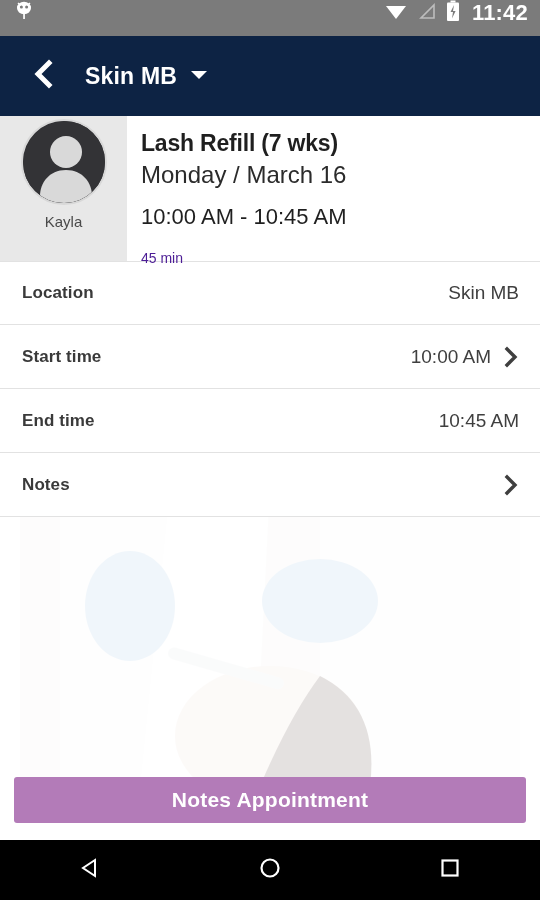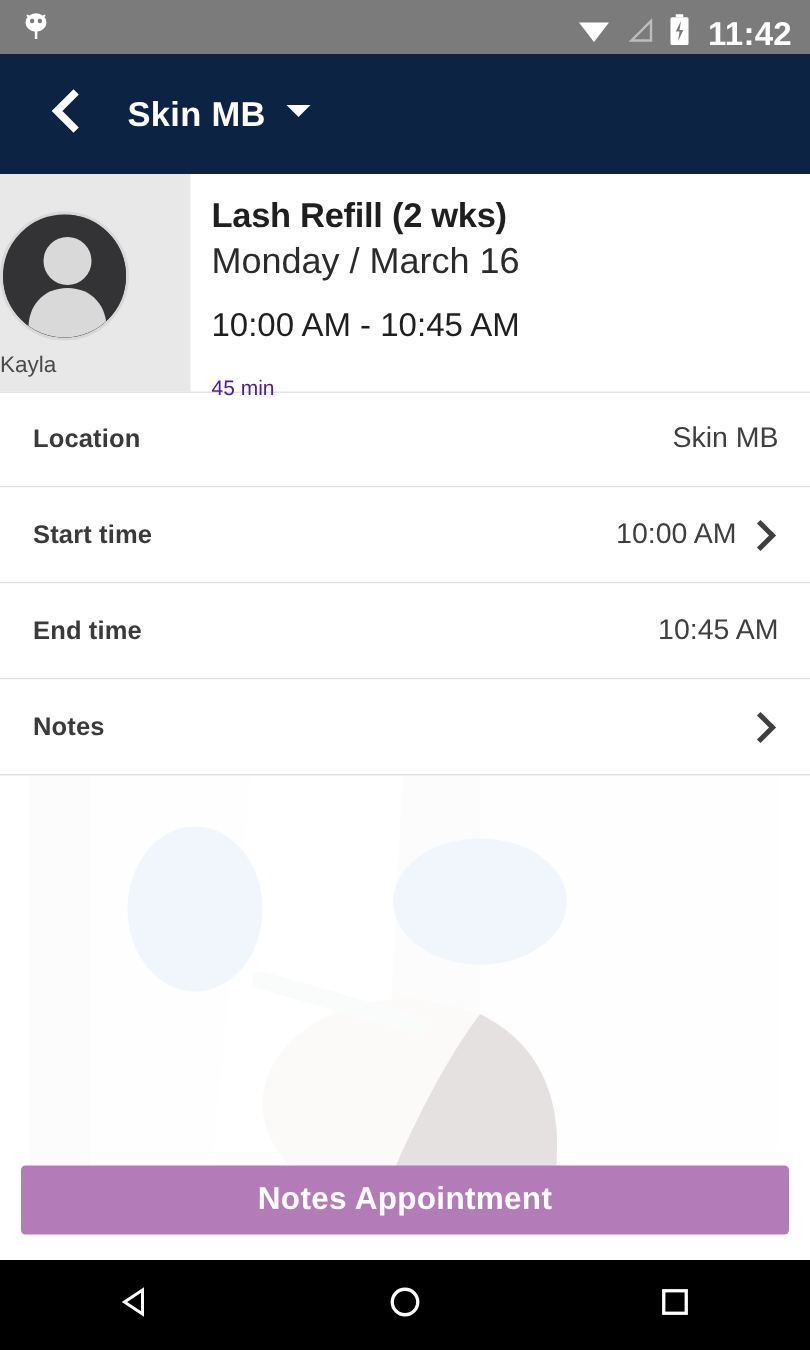"11:42" .statusbar { align-items: flex-end -> flex-start; padding: 16px 12px 0 14px -> 0 12px 0 14px }
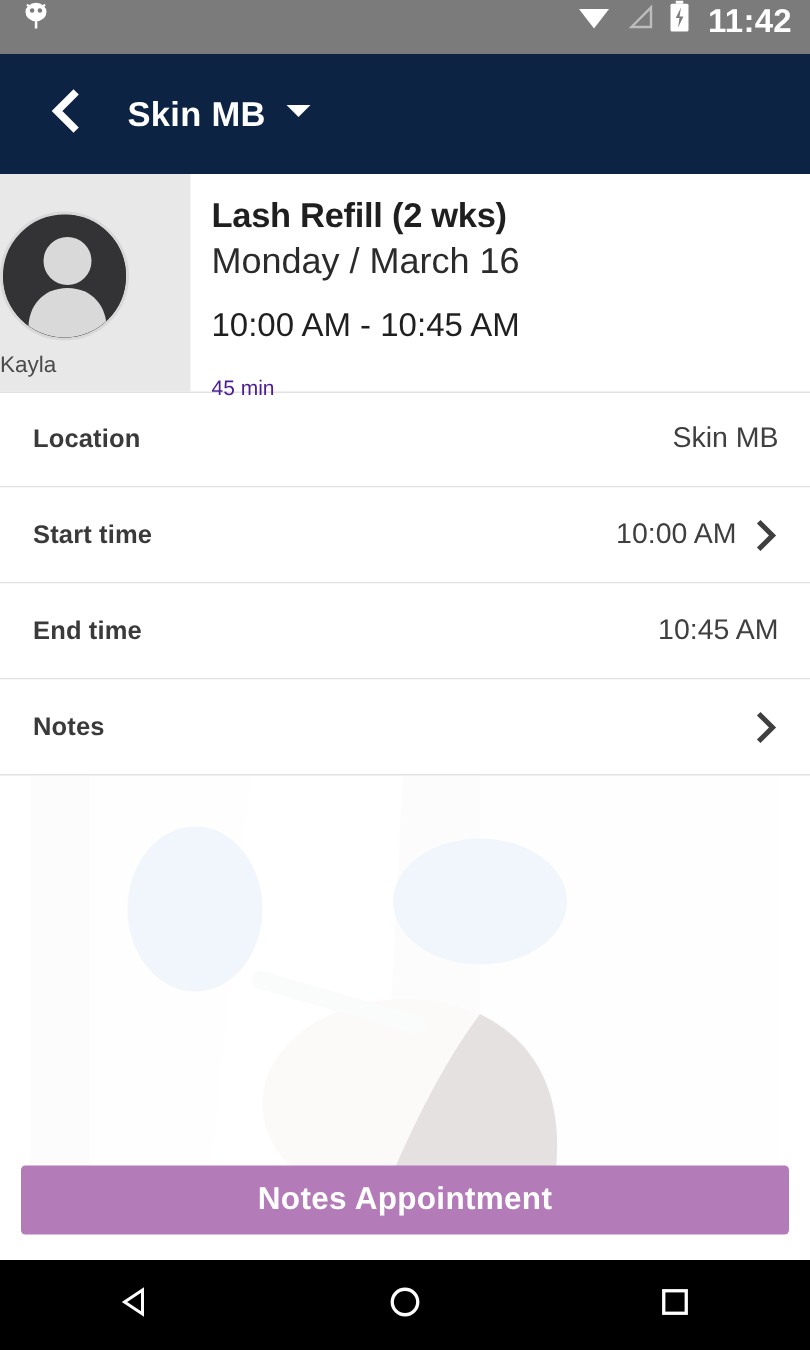"Lash Refill (2 wks)" div.appt-title { text: 2 -> 7 }
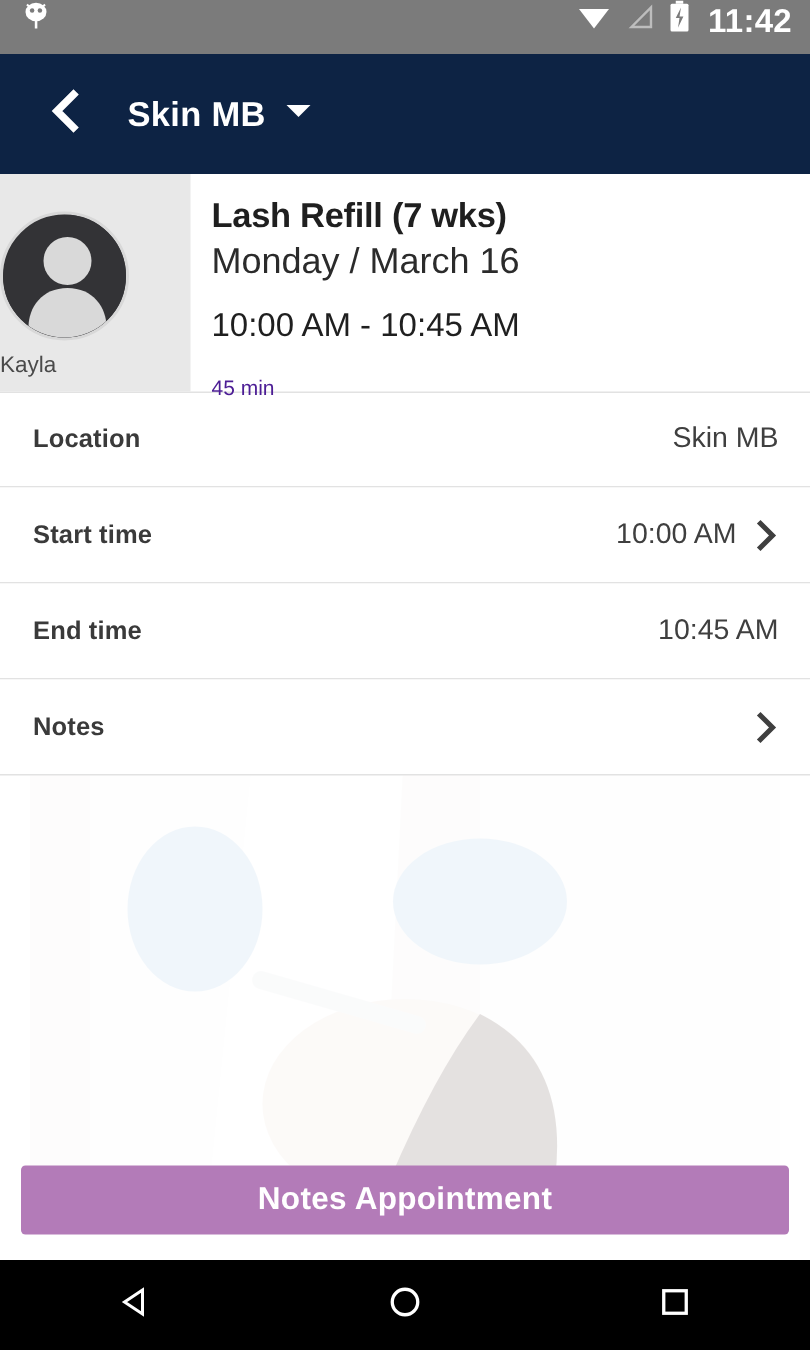"Kayla" .appt-avatar-col { align-items: flex-start -> center; padding-top: 25px -> 3px }
